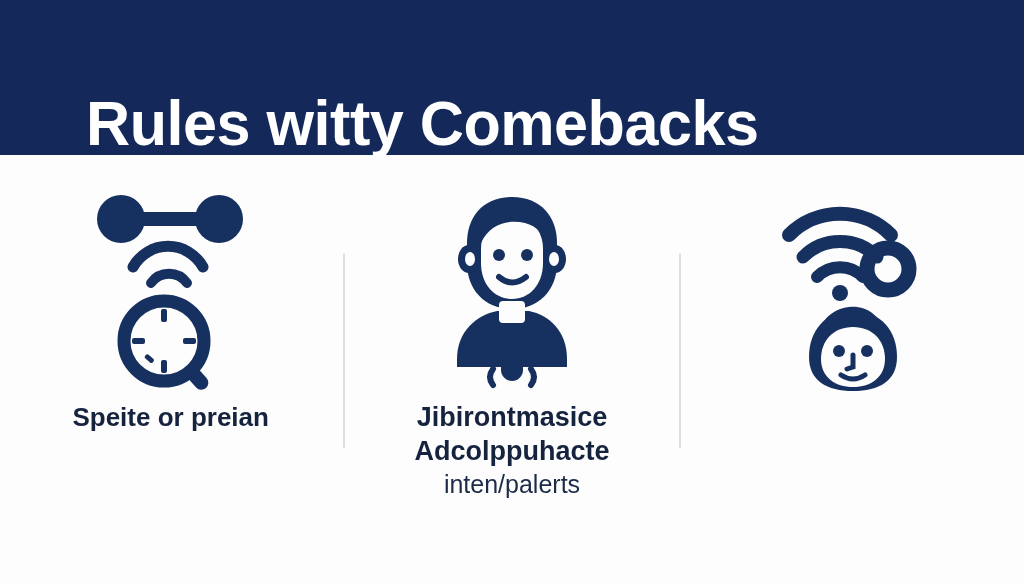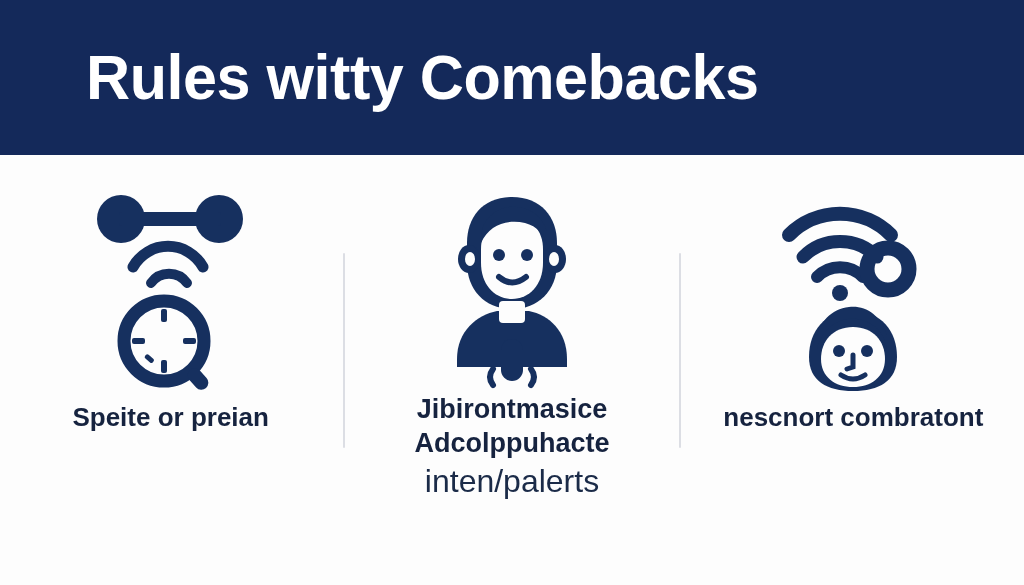"Rules witty Comebacks" .header-band { align-items: center -> flex-end }
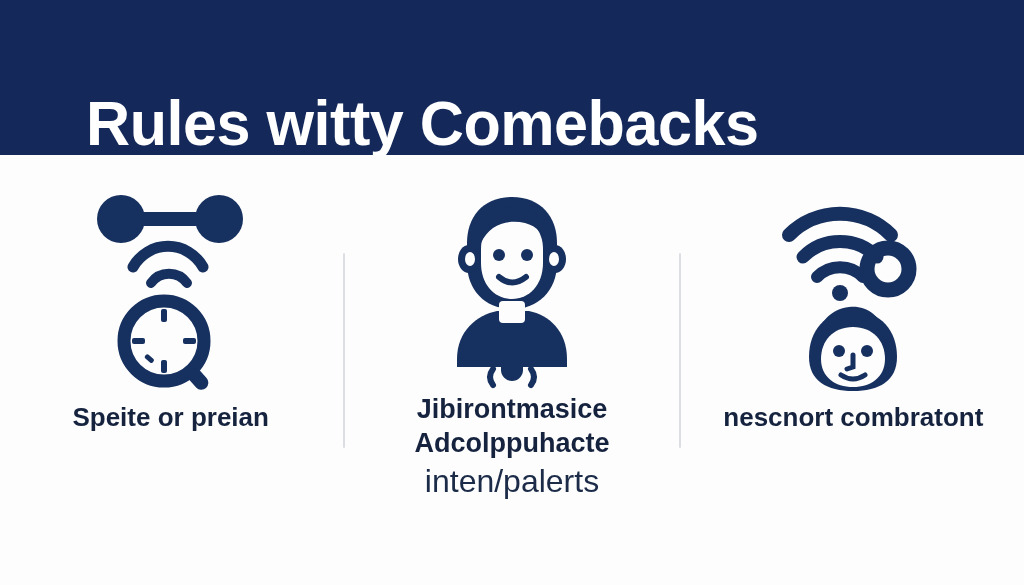"Jibirontmasice Adcolppuhacte" .col-2 .caption { margin-top: 8px -> 16px }
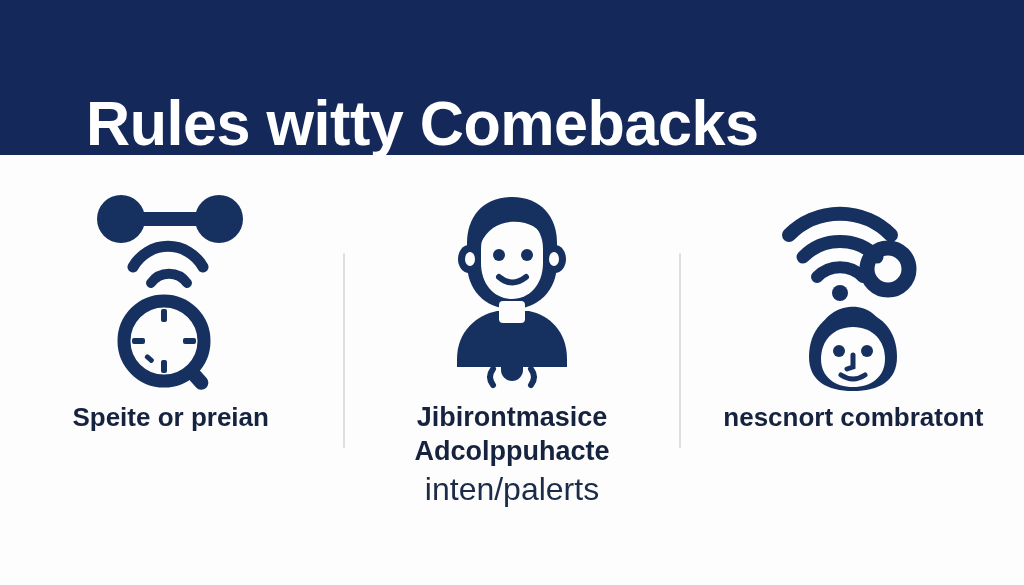"nescnort combratont" div.caption { html: <div>nescnort combratont</div> -> none }
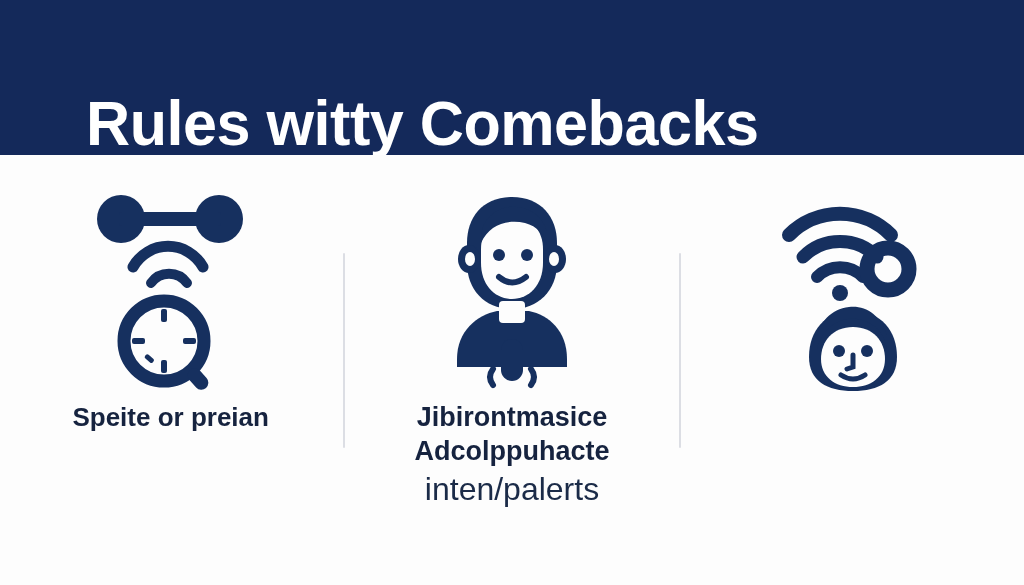"inten/palerts" .caption-sub { font-size: 32px -> 25px }
